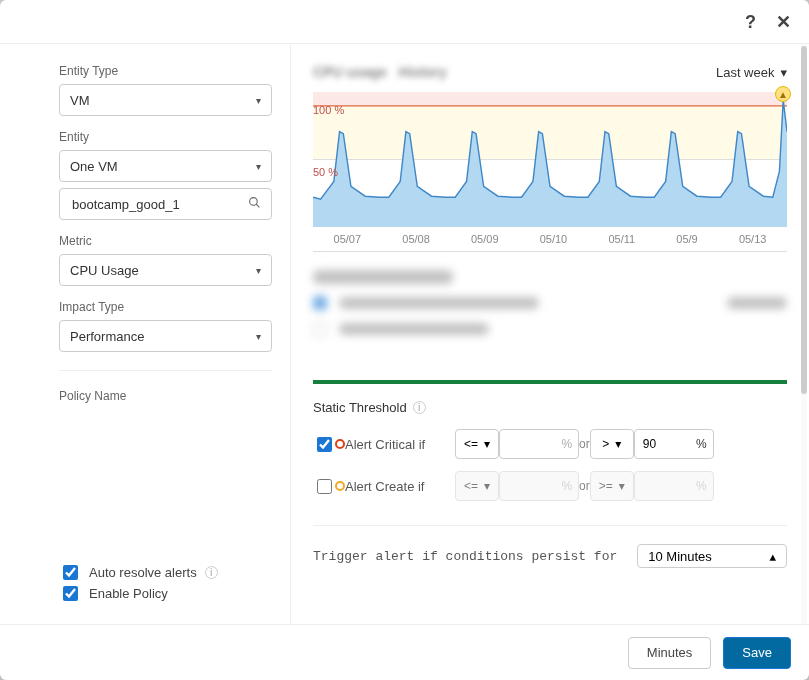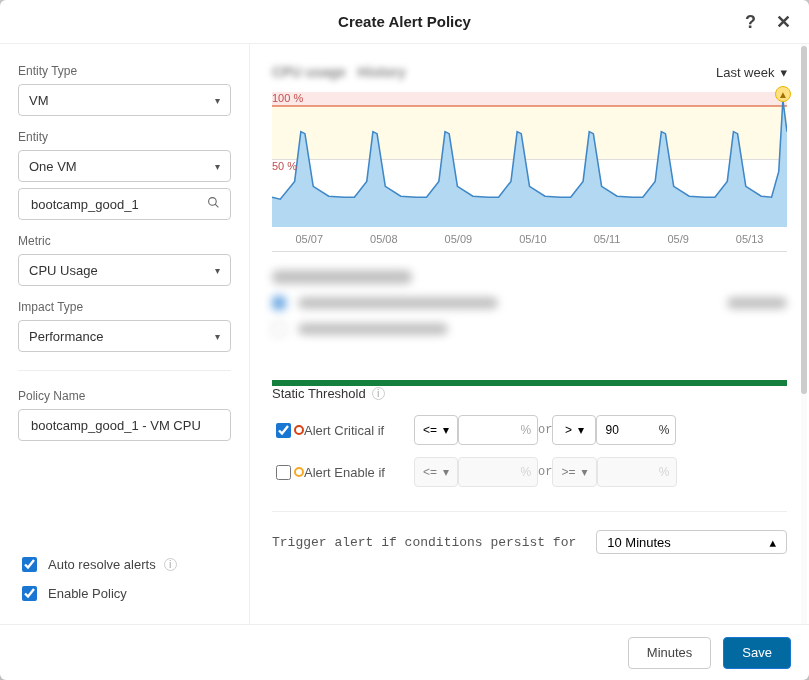"Create Alert Policy" div.modal-title { html: <div>Create Alert Policy</div> -> none }
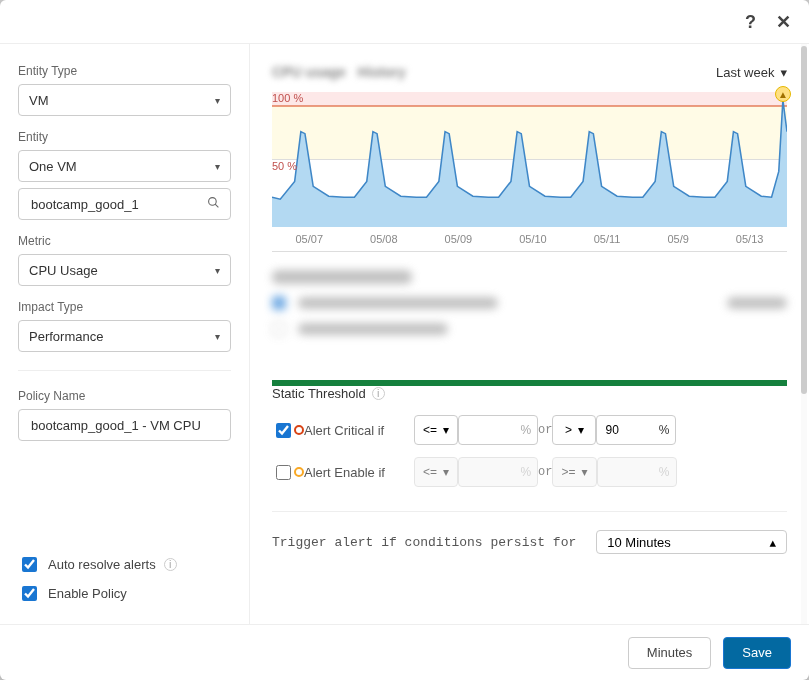"Entity Type" .modal-body { margin-left: none -> 41px }
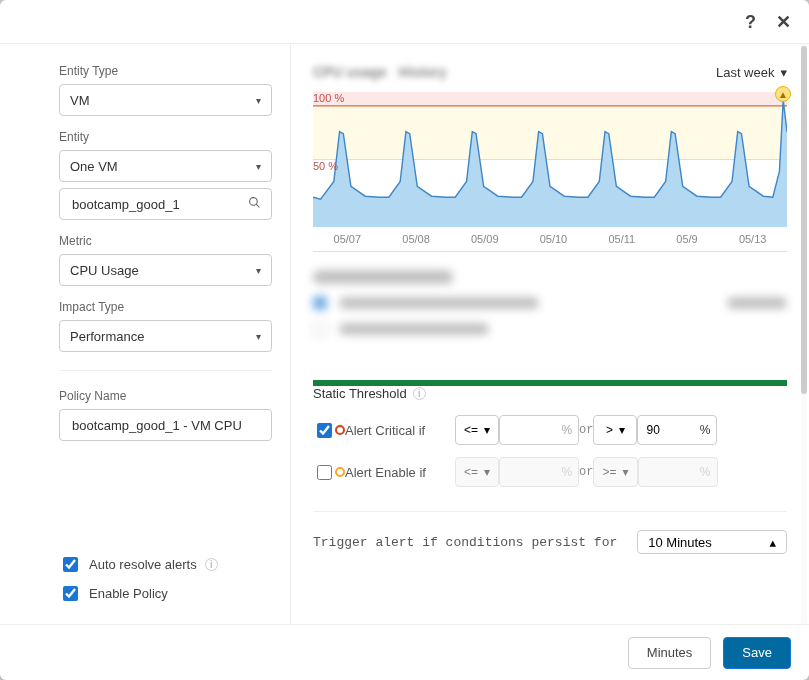"100 %" .chart-yaxis { top: 0 -> 12px }
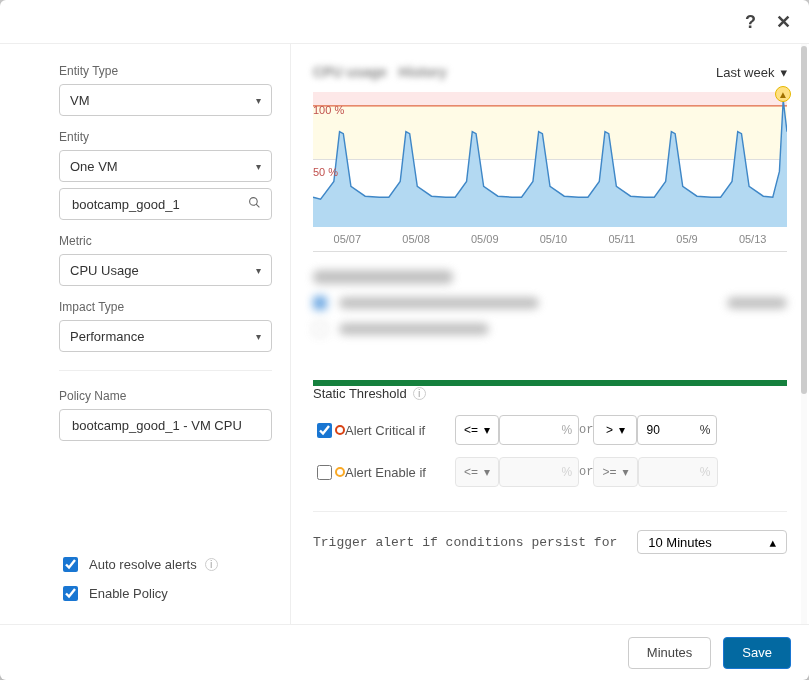"Static Threshold" .threshold-section { border-top: 6px solid #15803d -> 4px solid #15803d; padding-top: none -> 16px }
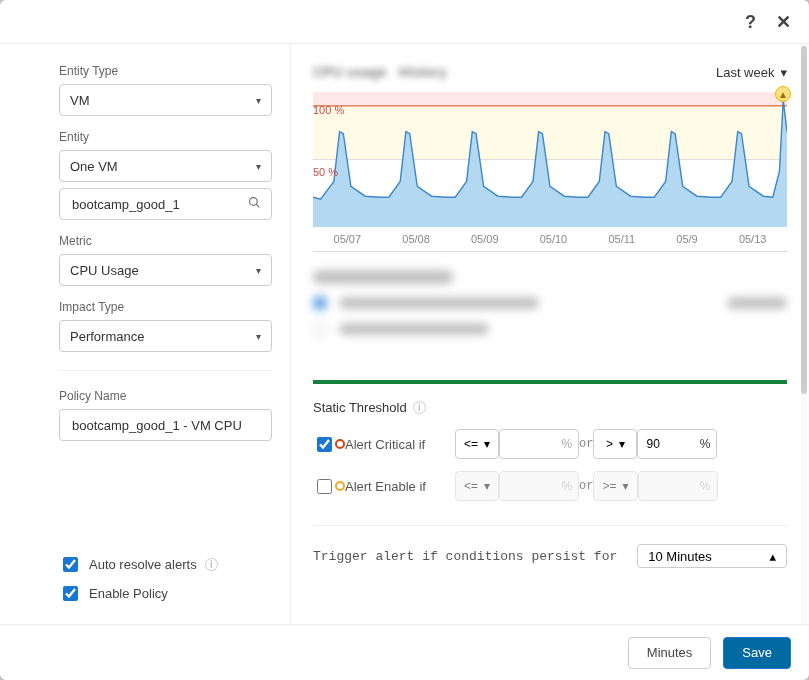"bootcamp_good_1 - VM CPU" div.input { html: <div> <input> </div> -> none }
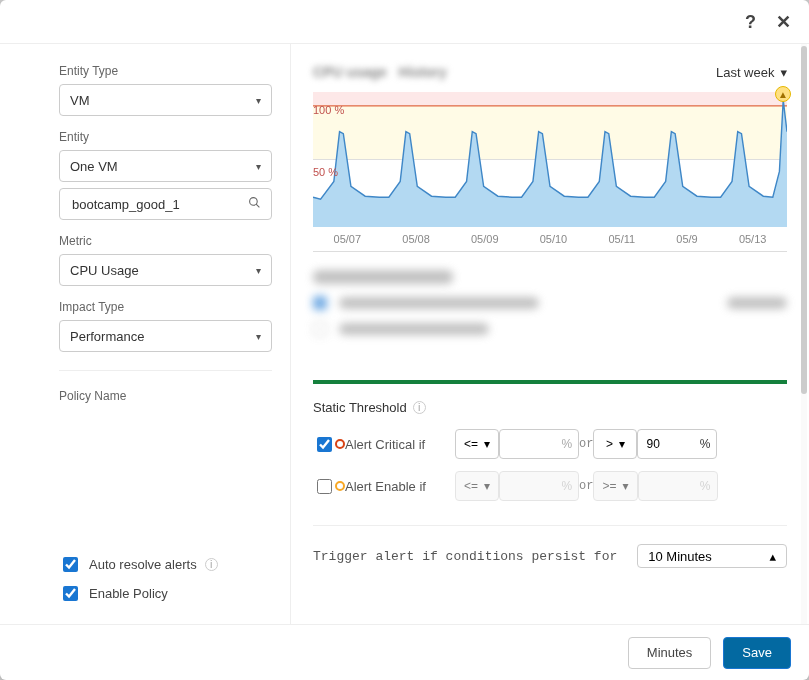"or" .or-txt { font-family: Liberation Mono, monospace -> none }
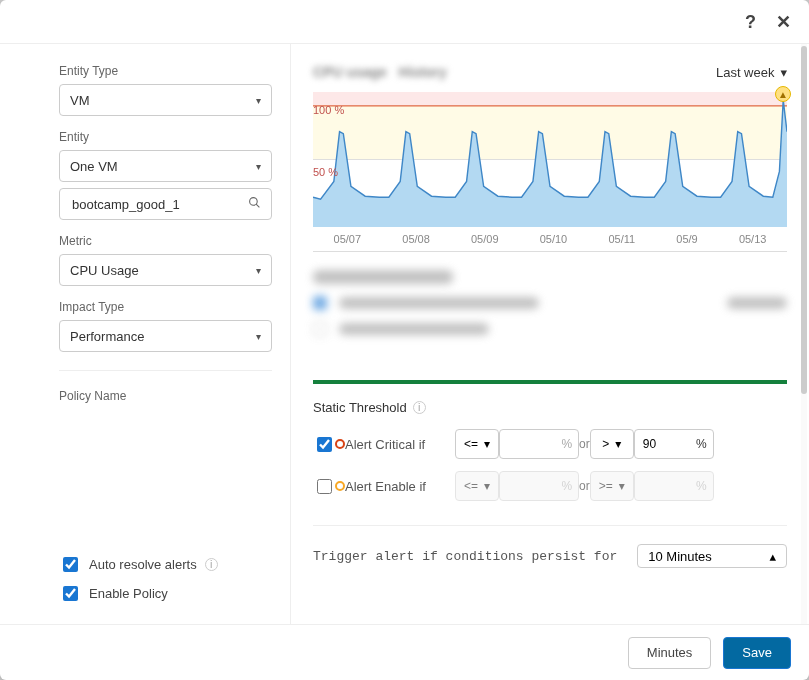"Alert Enable if" span.thresh-label { text: Enable -> Create }
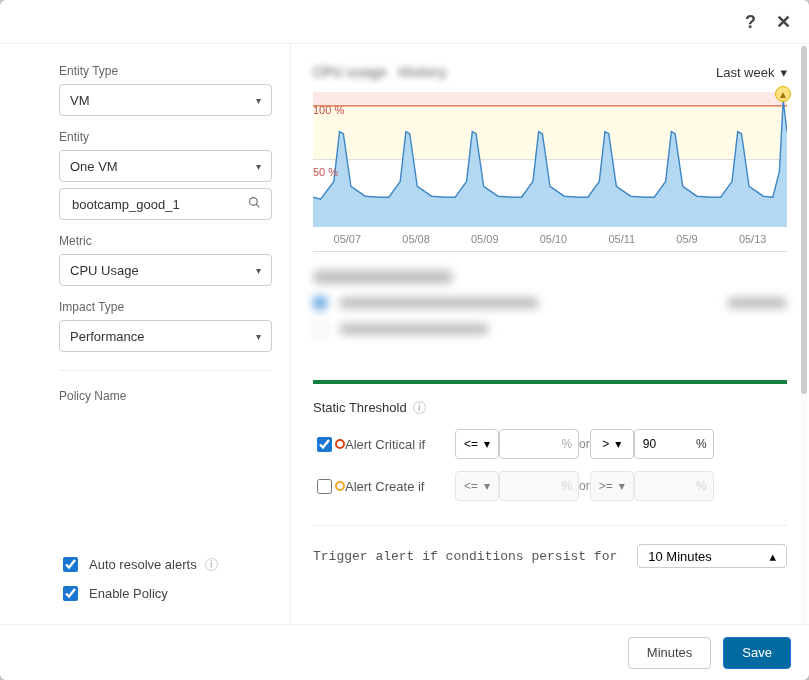"Auto resolve alerts" .checks { gap: 8px -> none }
